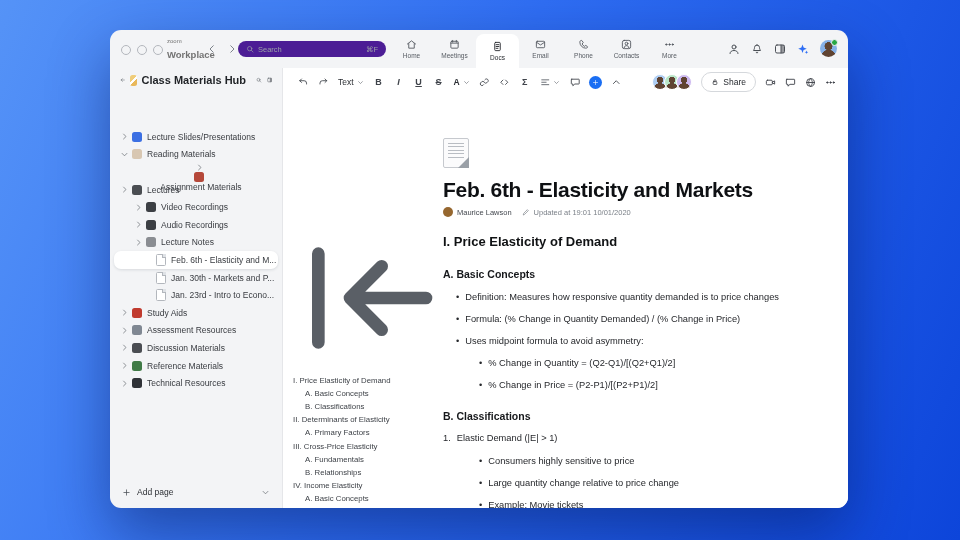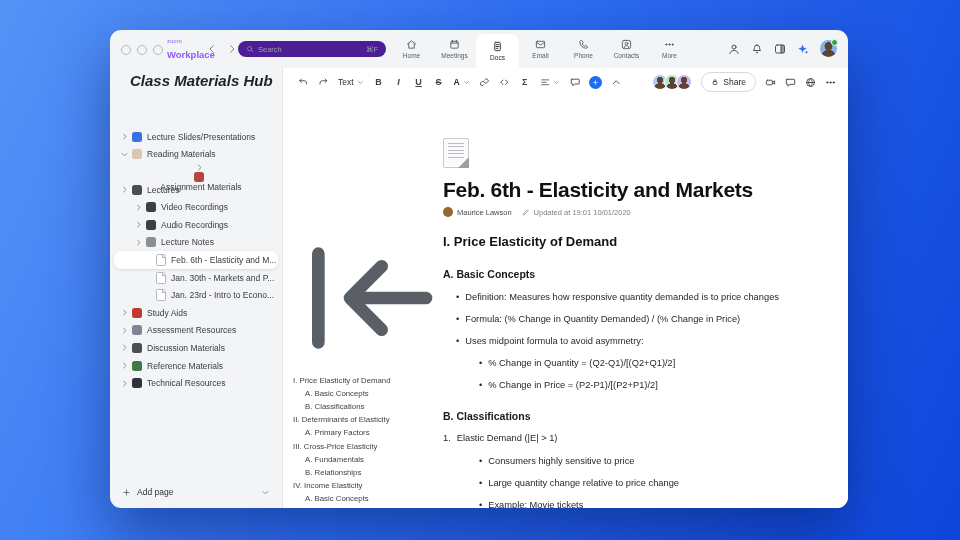"Workplace" .logo { color: #8b5cf6 -> #737373 }
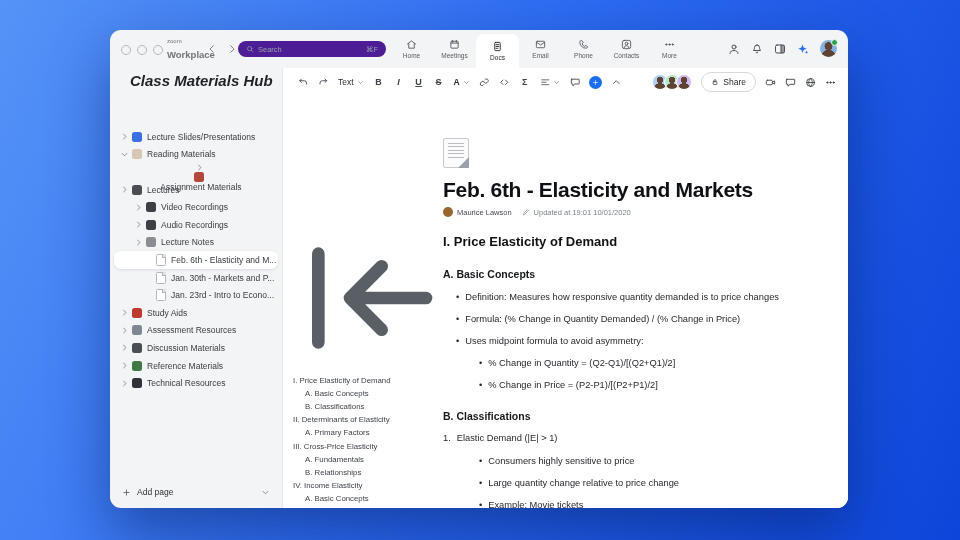"Class Materials Hub" .sb-header .ttl { font-size: 15px -> 11px; font-style: italic -> none }
